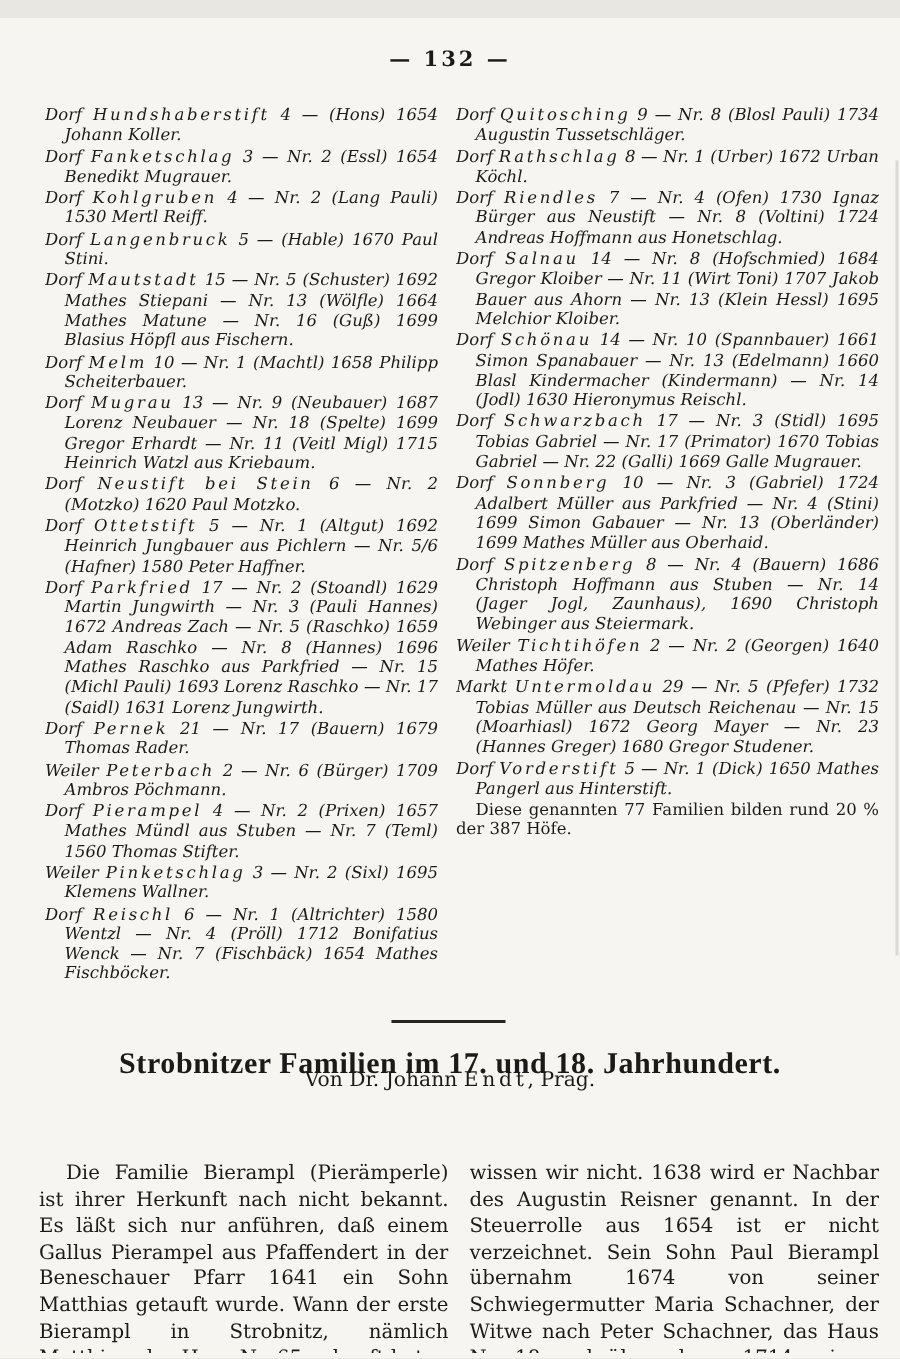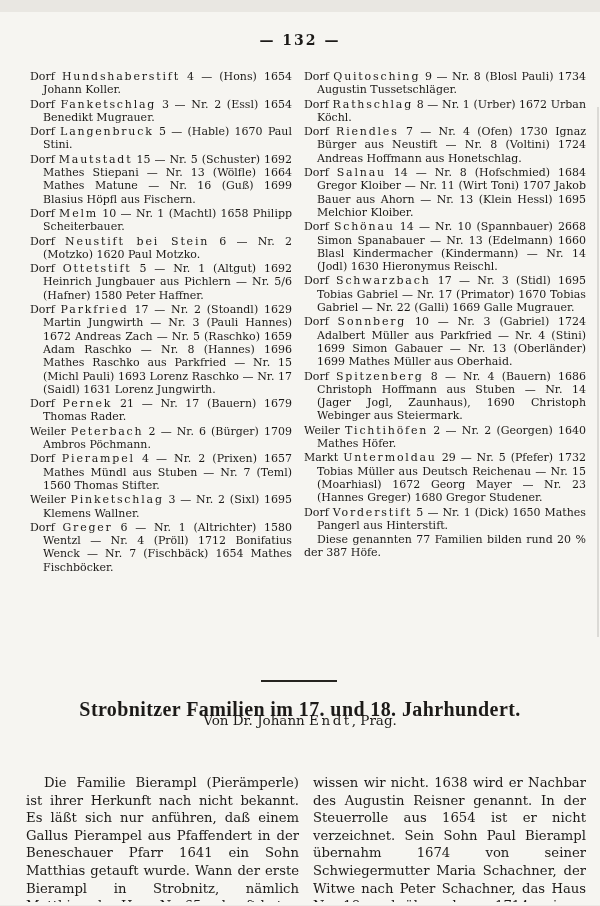"Dorf Hundshaberstift 4 — (Hons)" p.entry { font-style: none -> italic }
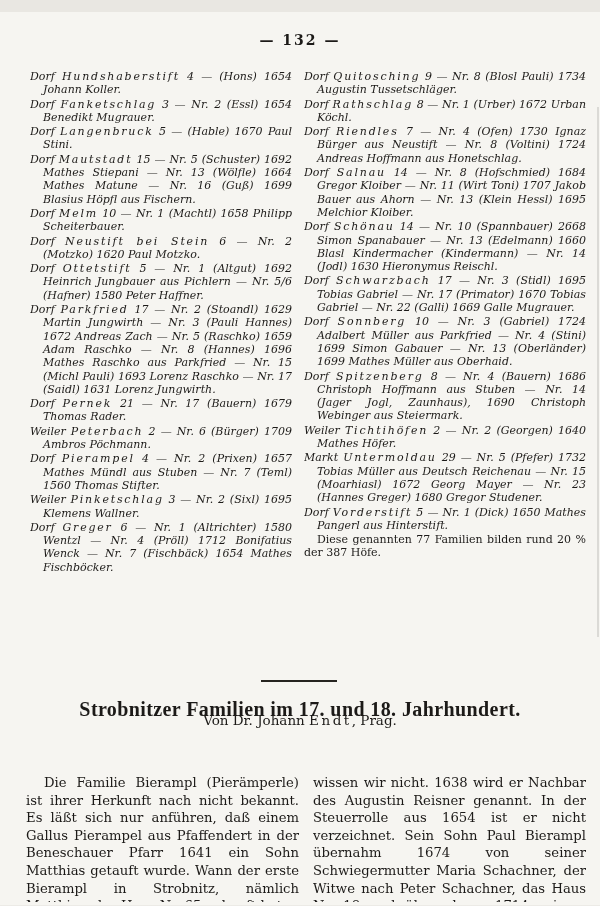"Dorf Kohlgruben 4 — Nr." p.entry { html: none -> <p><span>Dorf </span><span>Kohlgruben</span><span> 4 — Nr. 2 (Lang Pauli) 1530 Mertl Reiff.</span></p> }
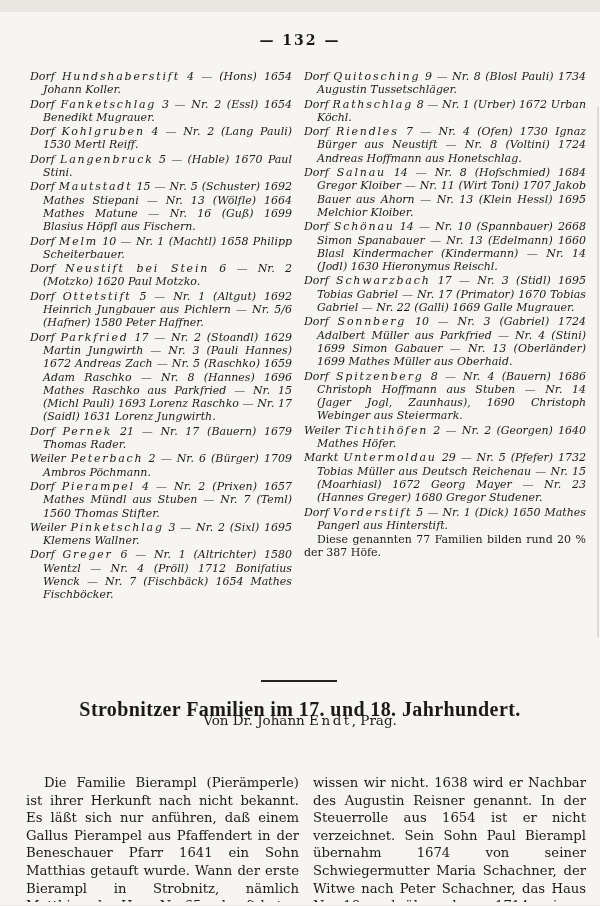"14 — Nr. 10 (Spannbauer)" span { text: 2668 -> 1661 }
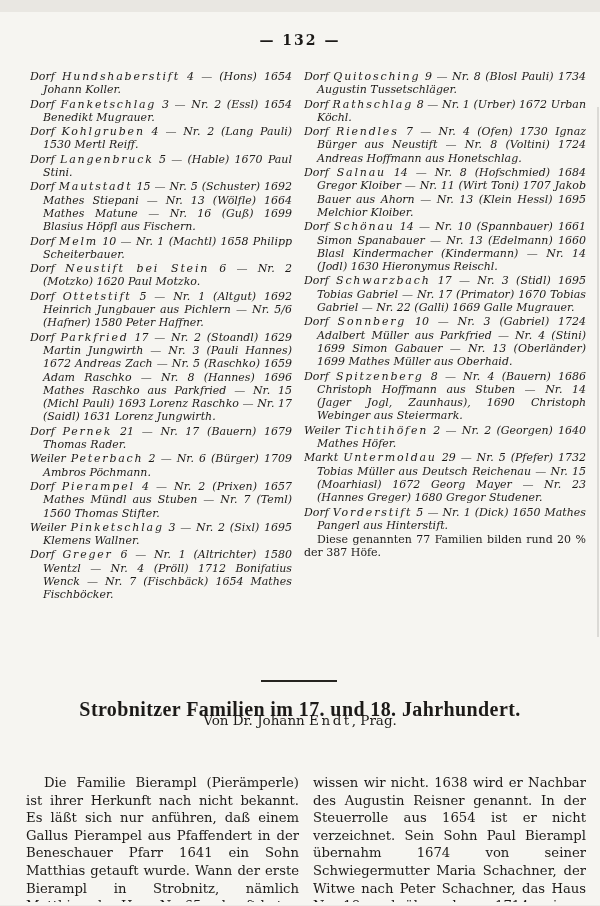"Dorf Mugrau 13 — Nr." p.entry { html: none -> <p><span>Dorf </span><span>Mugrau</span><span> 13 — Nr. 9 (Neubauer) 1687 Lorenz Neubauer — Nr. 18 (Spelte) 1699 Gregor Erhardt — Nr. 11 (Veitl Migl) 1715 Heinrich Watzl aus Kriebaum.</span></p> }
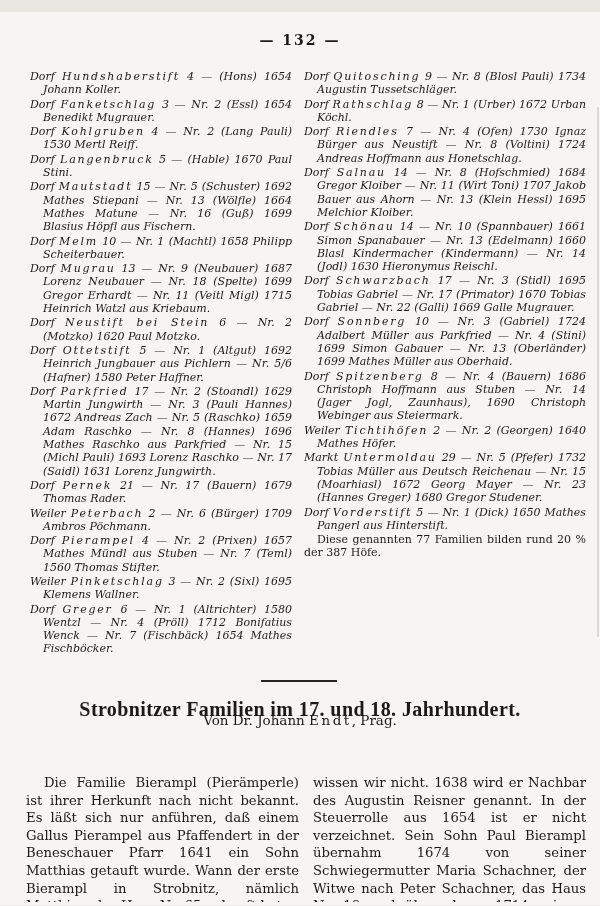"Greger" span.ename { text: Greger -> Reischl }
